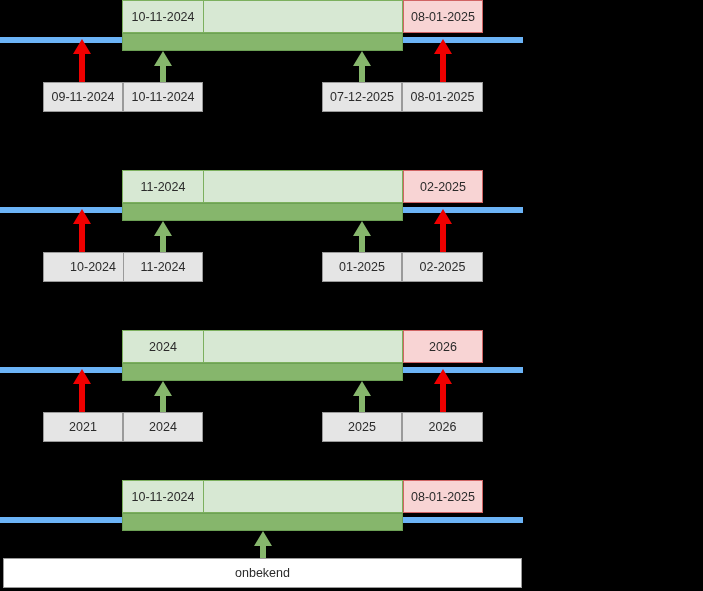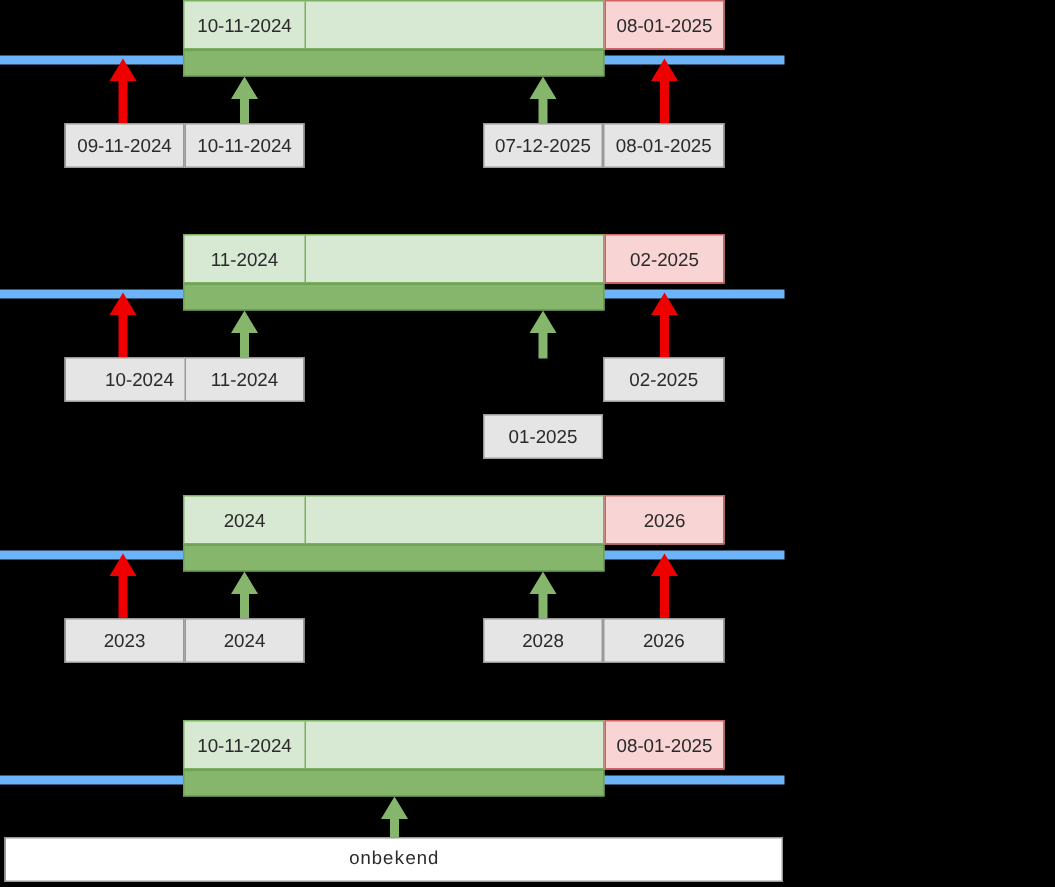"11-2024" div.row { top: 156px -> 170px }
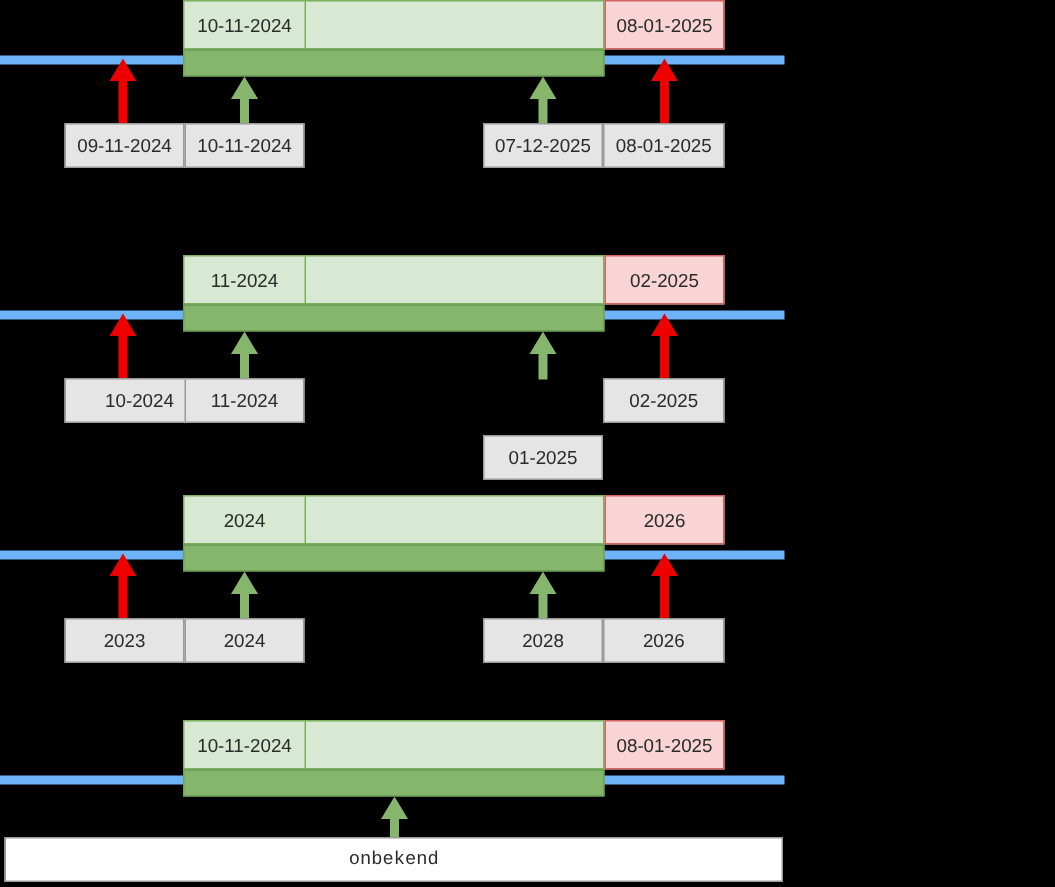"01-2025" div.cap { margin-top: 38px -> none }
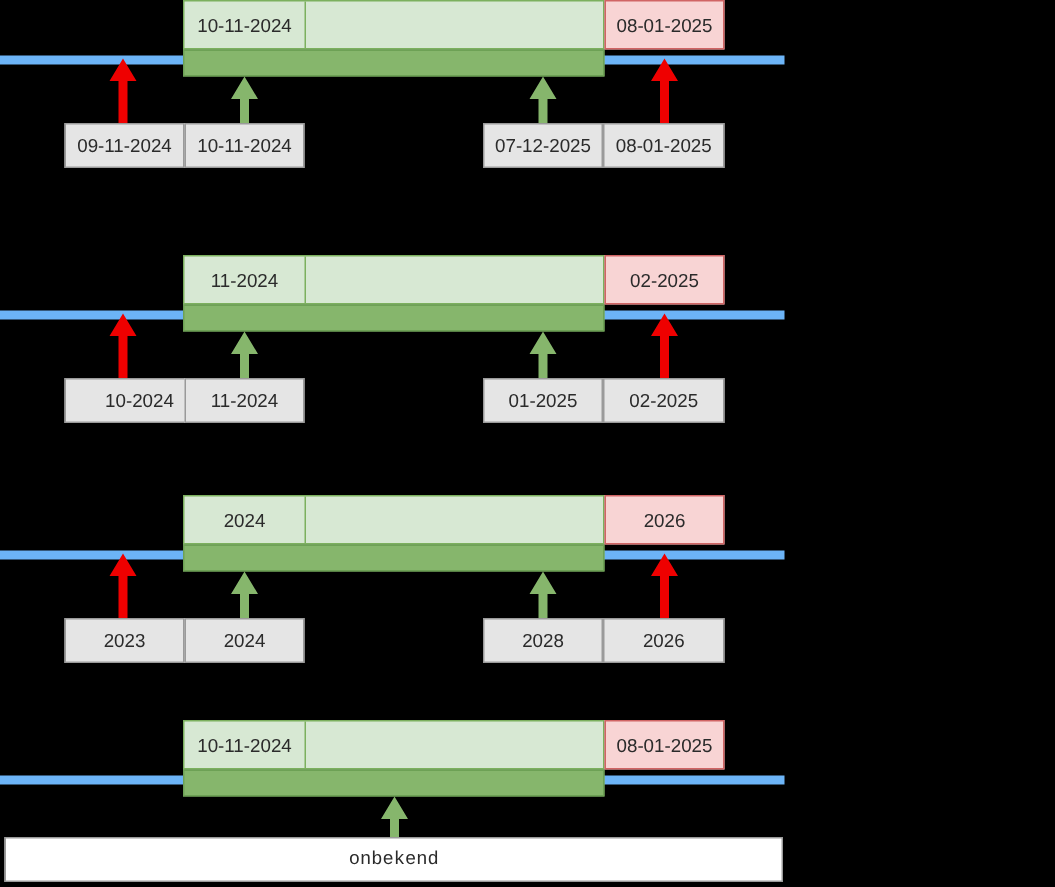"2023" div.cap { text: 2023 -> 2021 }
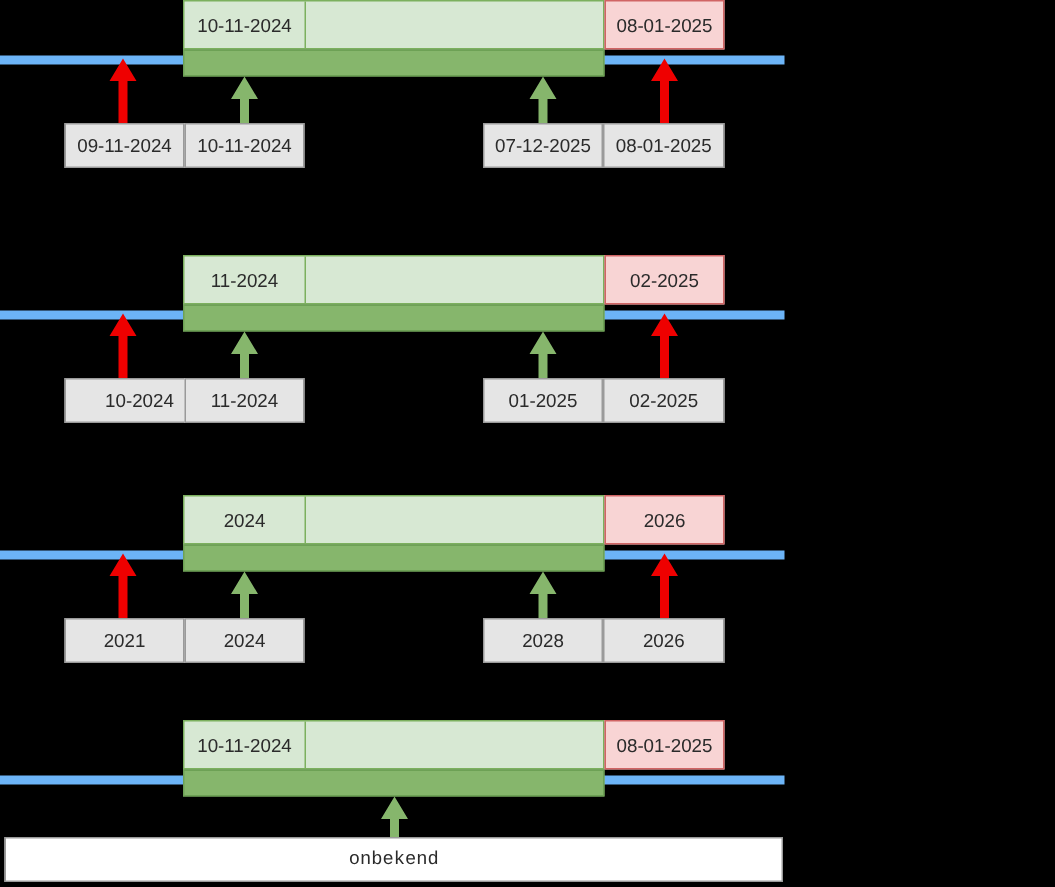"2028" div.cap { text: 2028 -> 2025 }
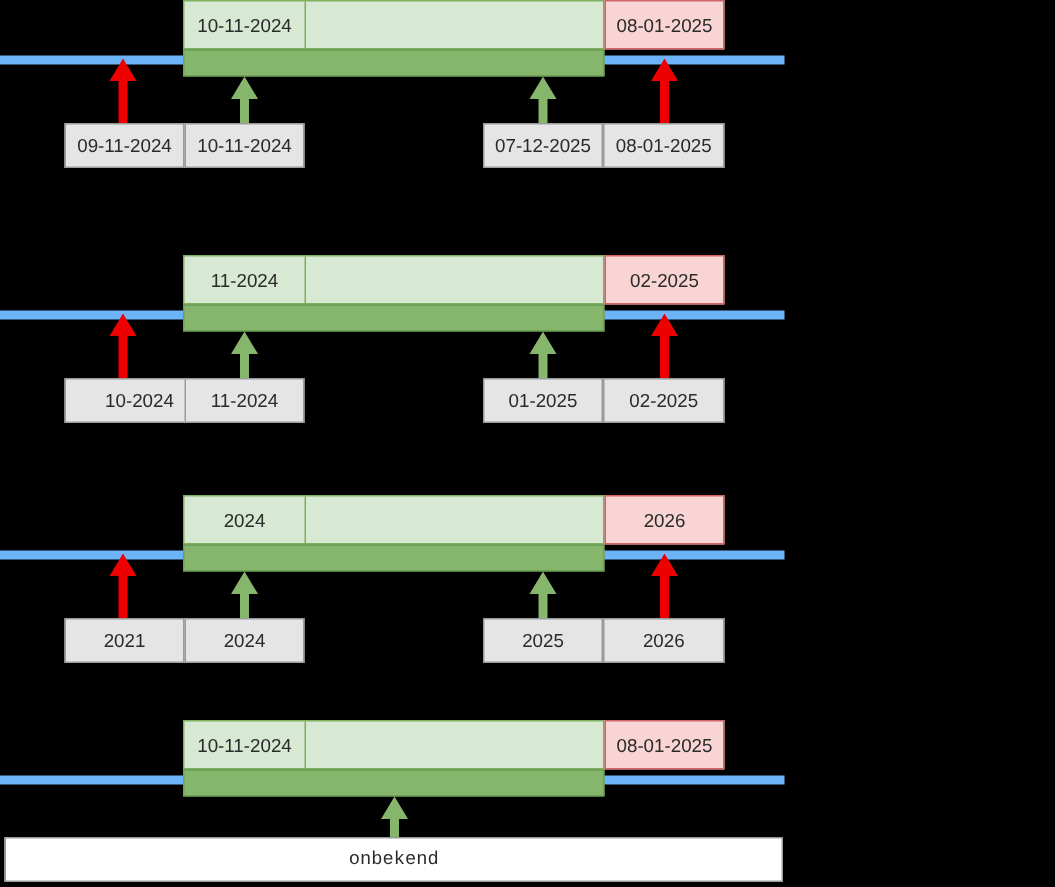"onbekend" .cap-wide { font-family: Liberation Mono, monospace -> none }
